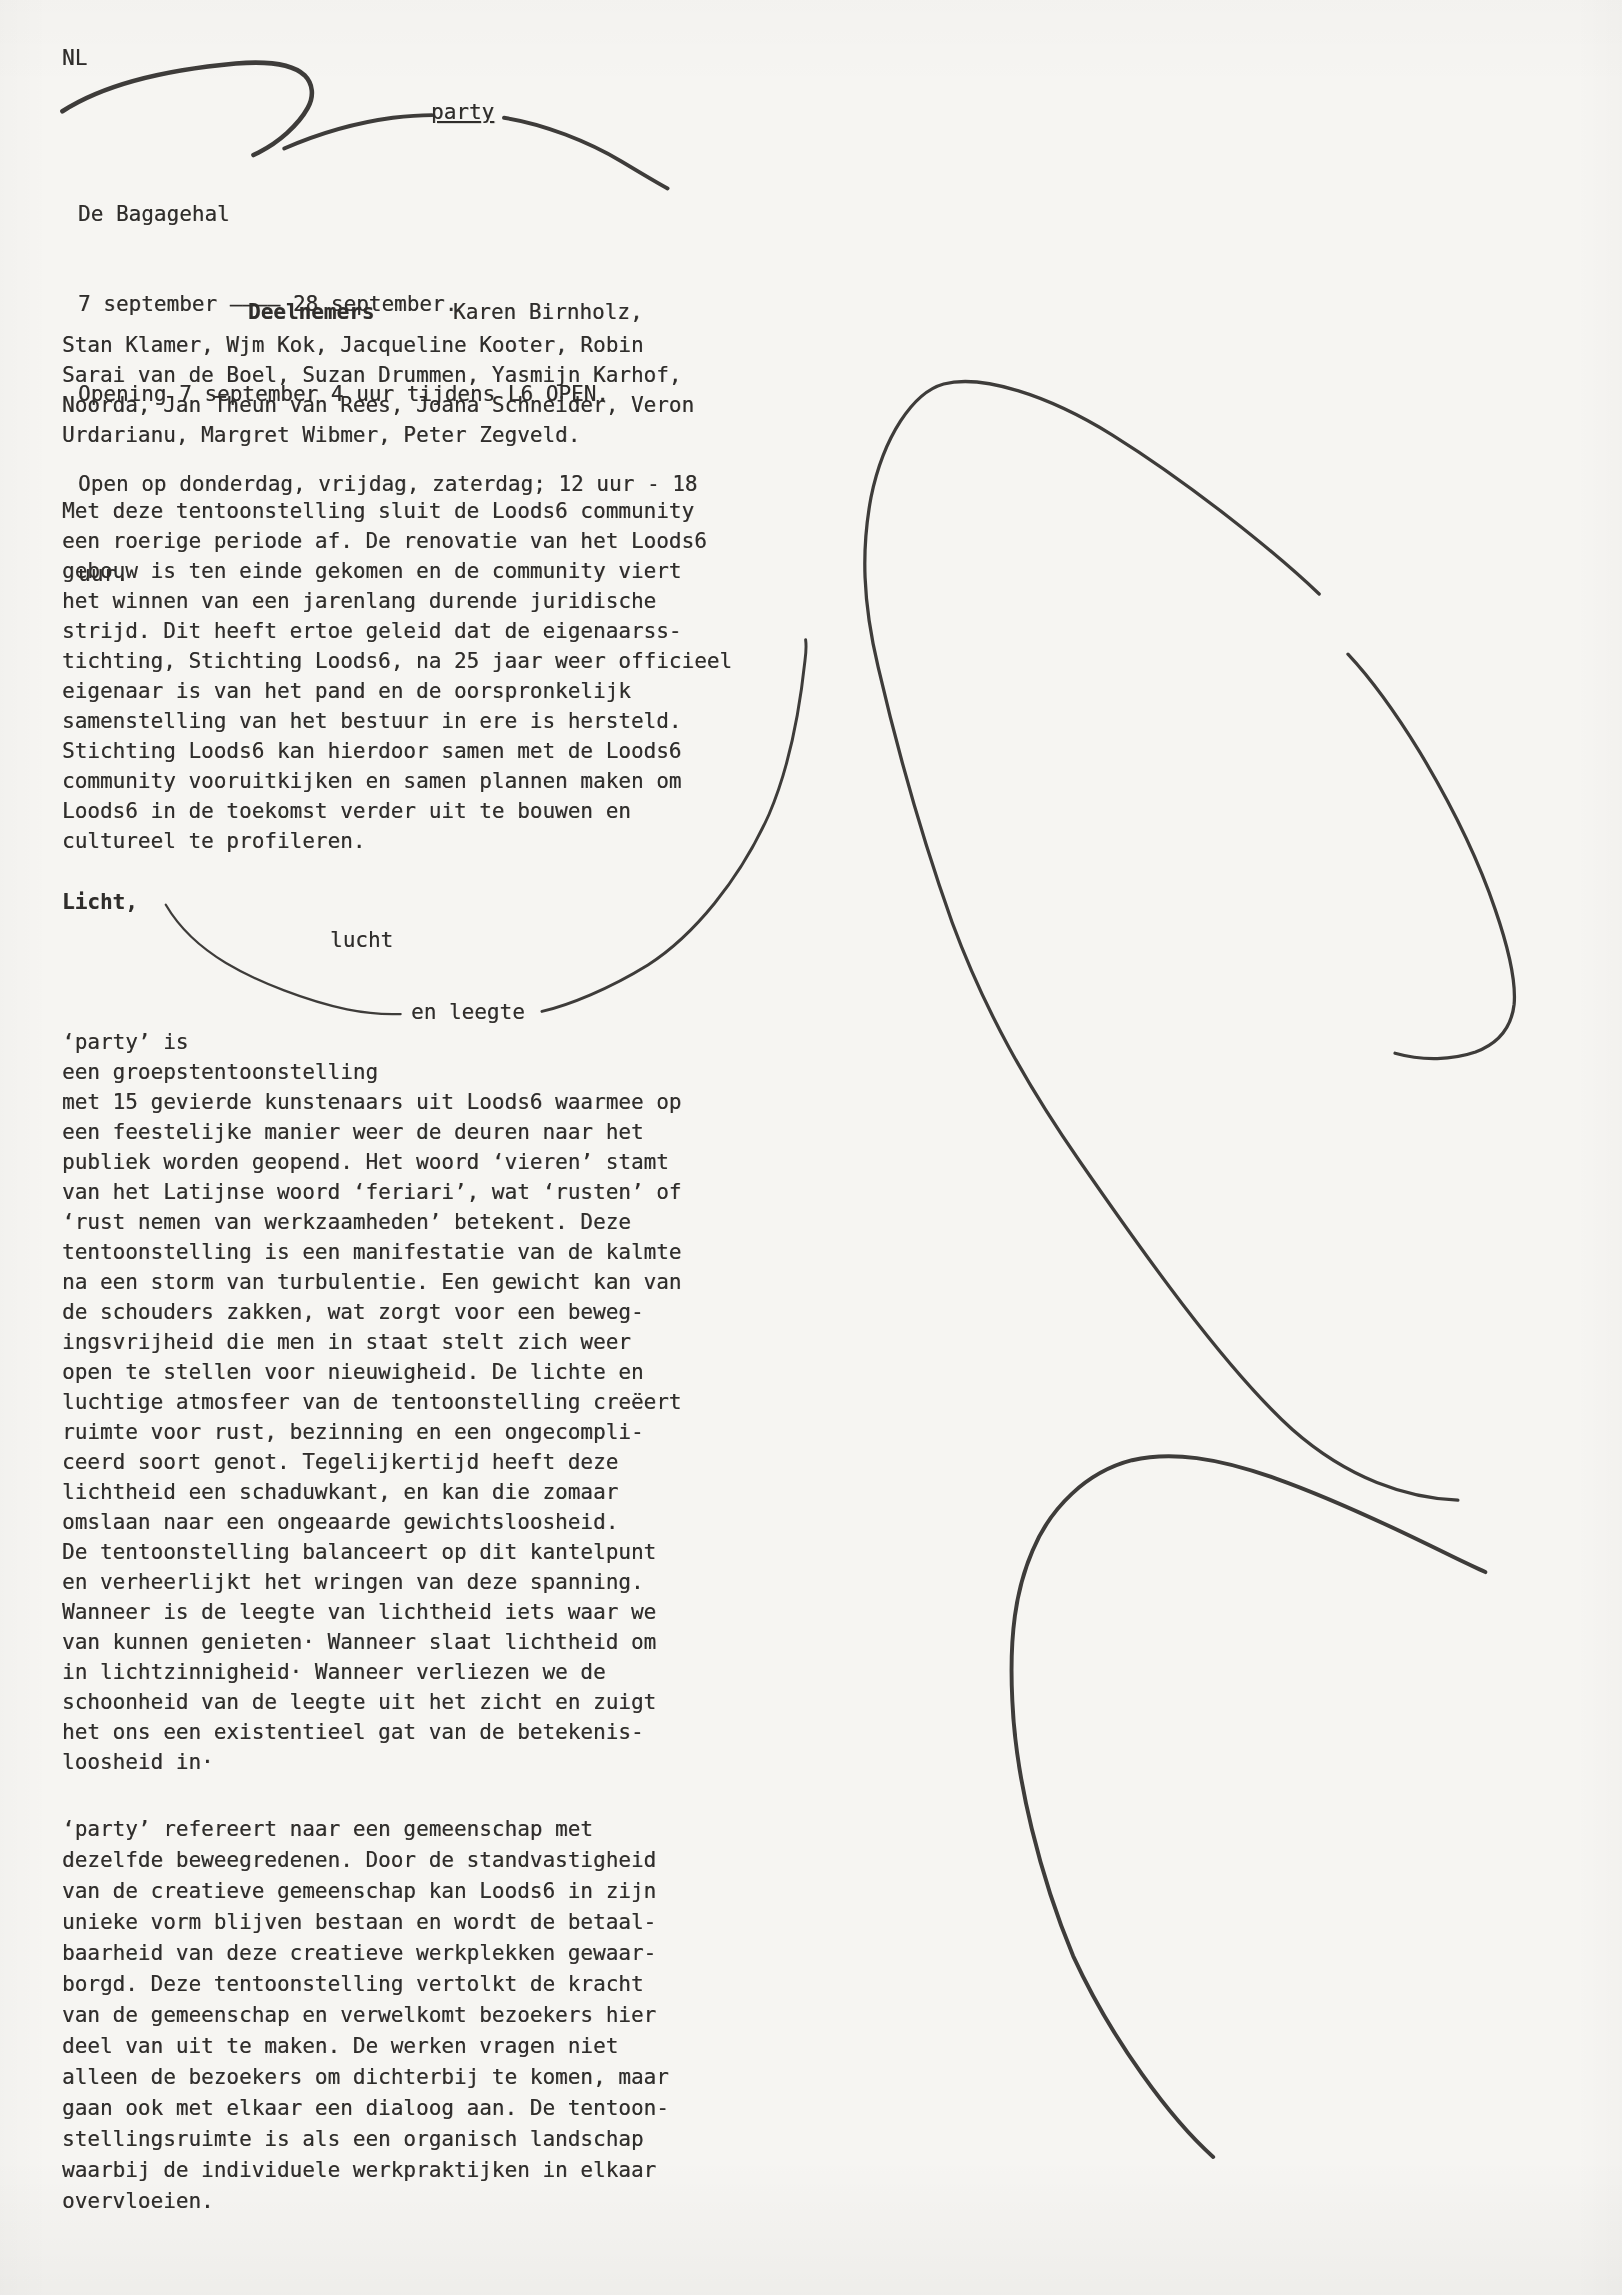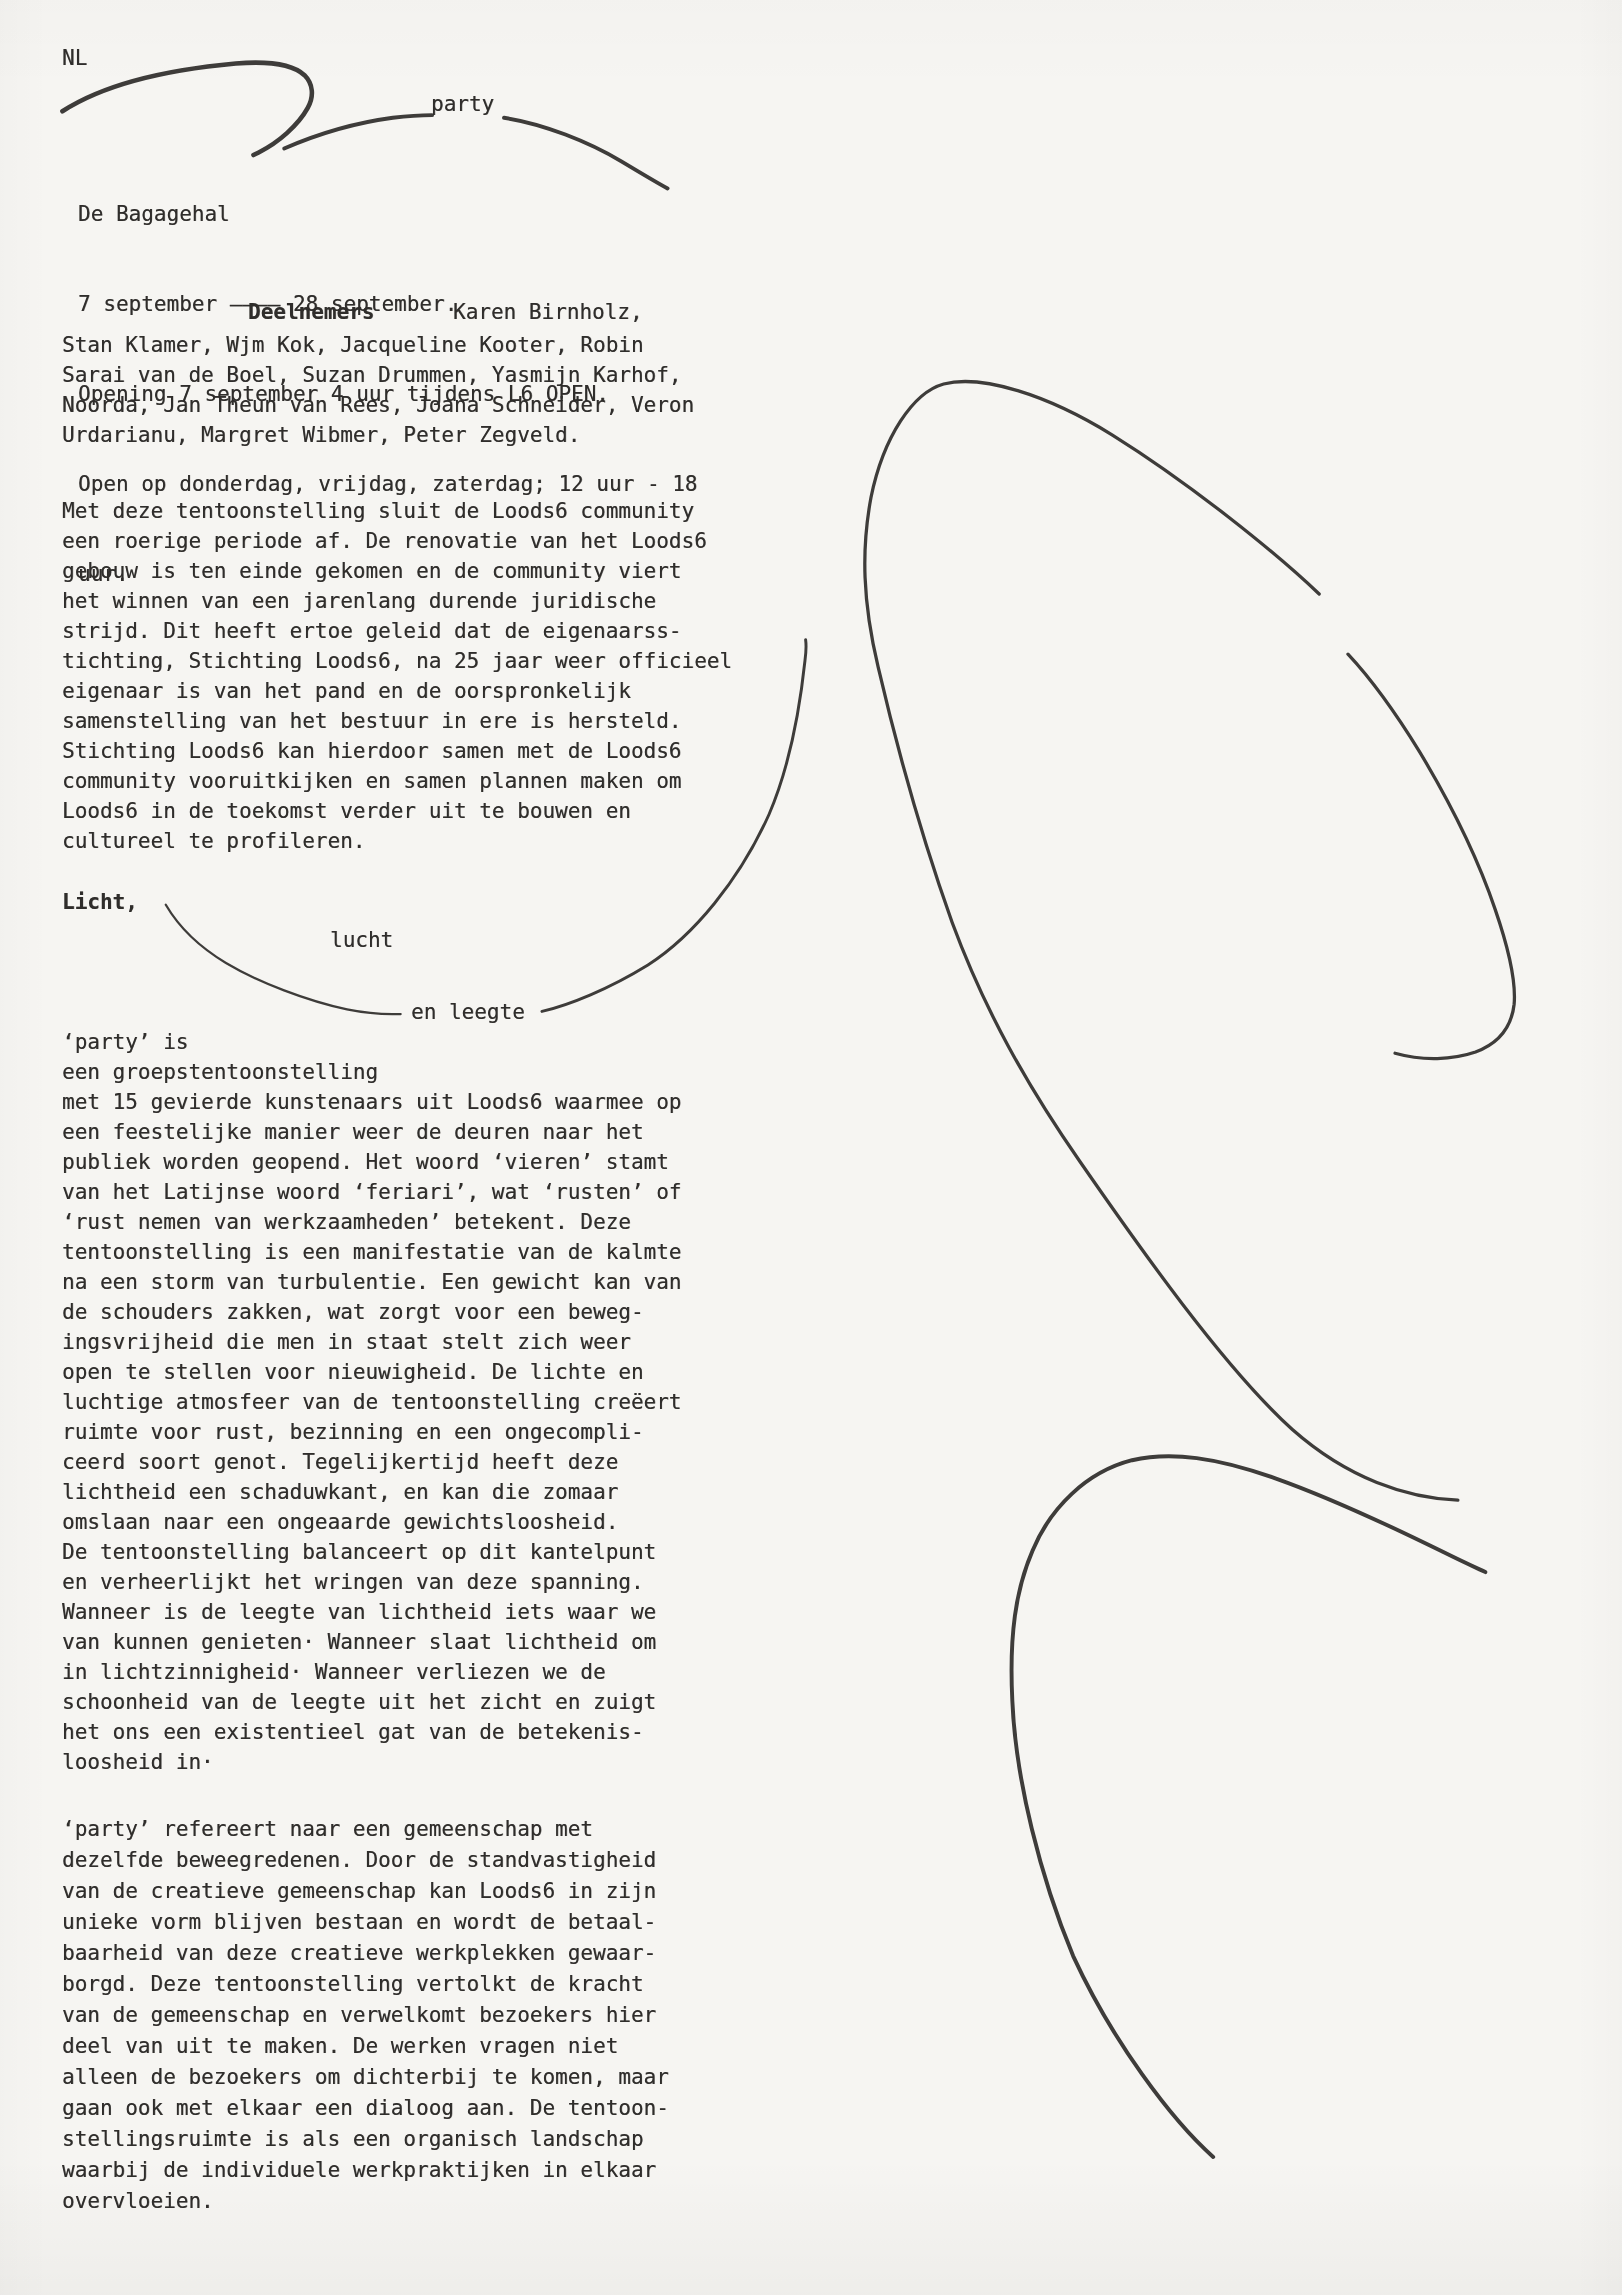"party" div.tb { text-decoration: none -> underline; top: 92px -> 100px }
